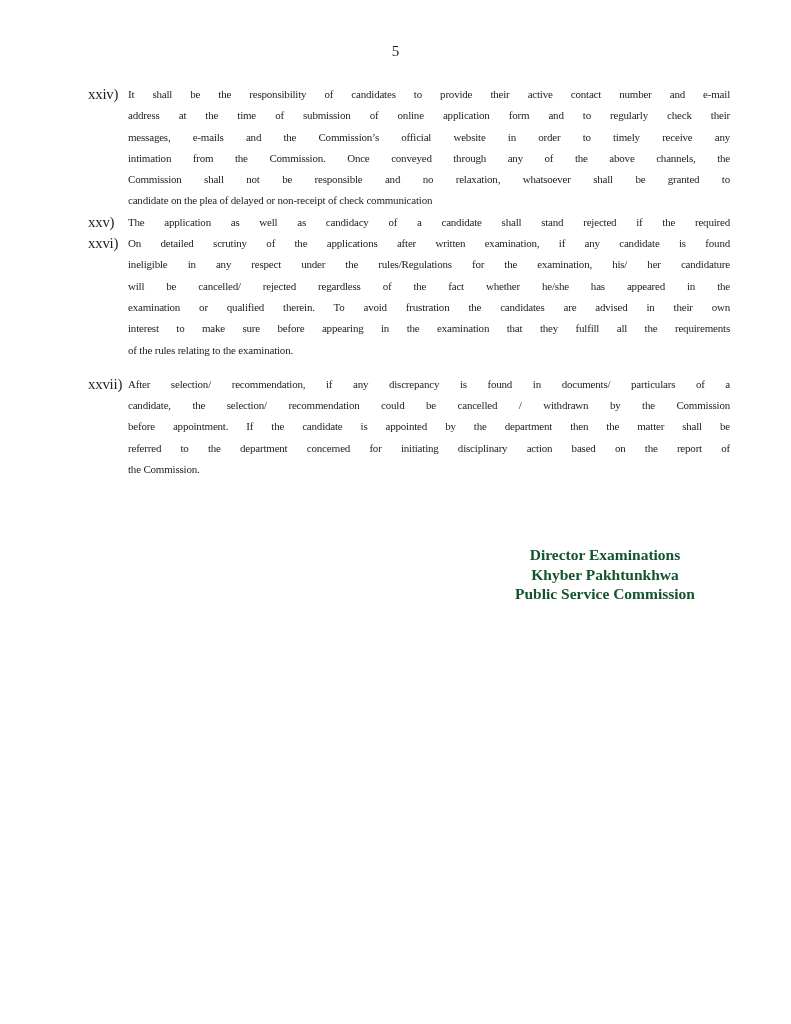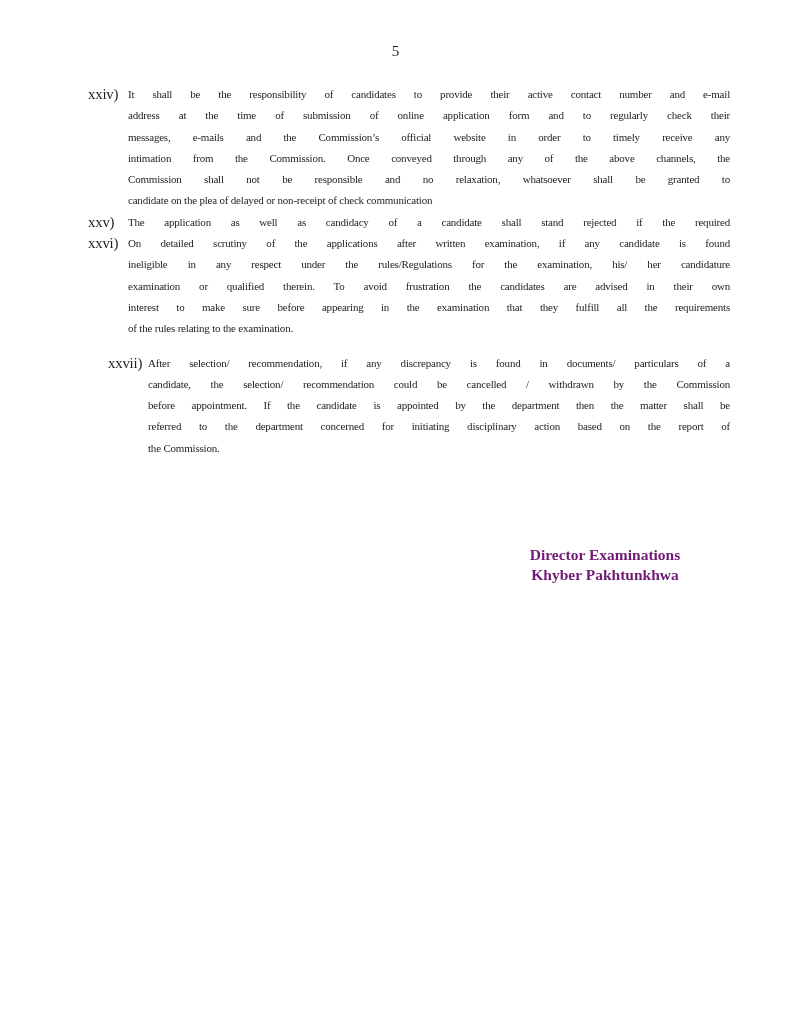"will be cancelled/ rejected regardless" div.line { html: none -> <div>will be cancelled/ rejected regardless of the fact whether he/she has appeared in the</div> }
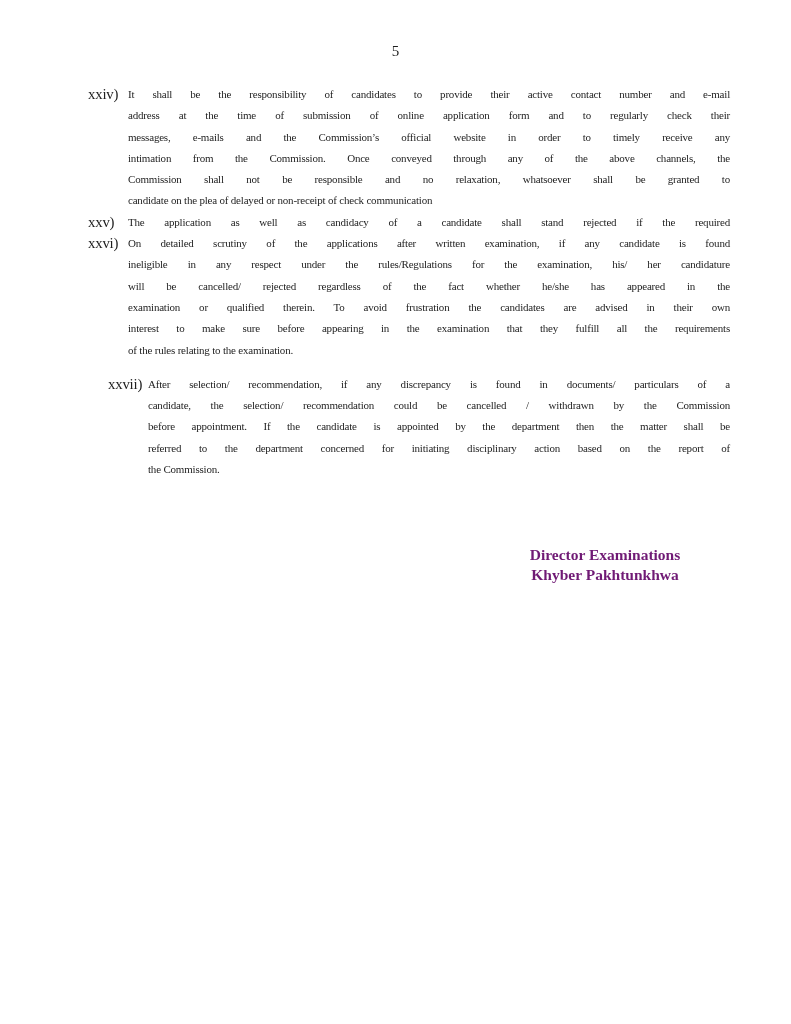"xxvii)" .item.spaced-before { margin-left: 20px -> none }
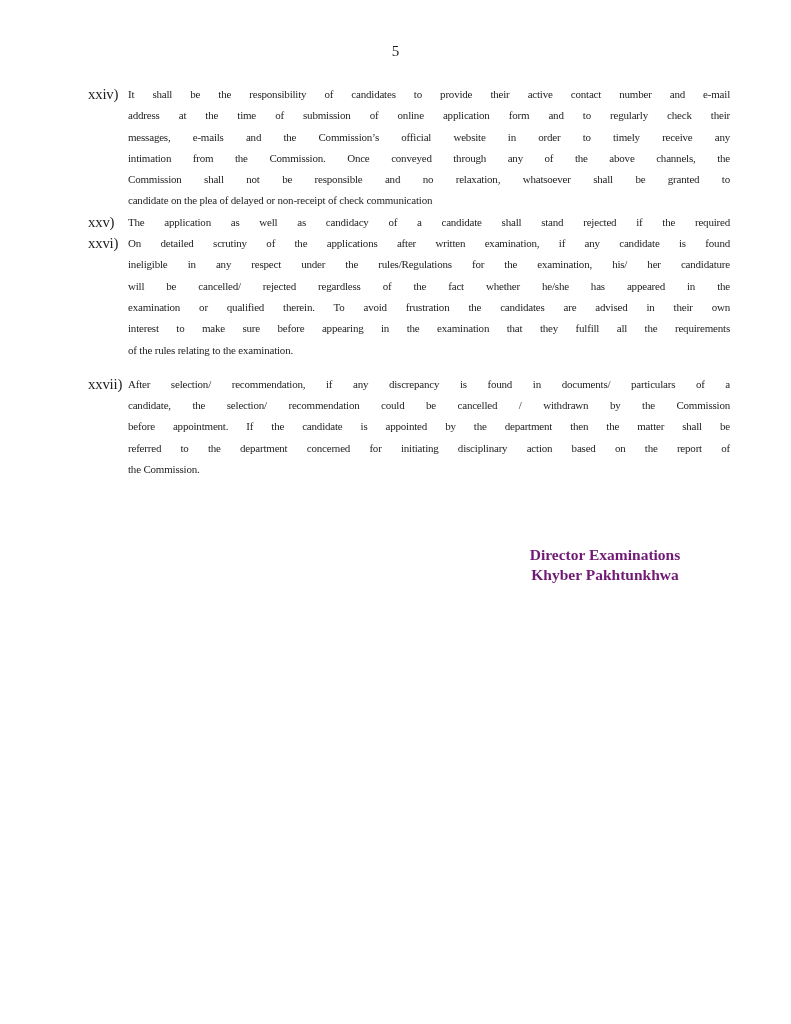"Director Examinations" .signature { color: #701a75 -> #14532d }
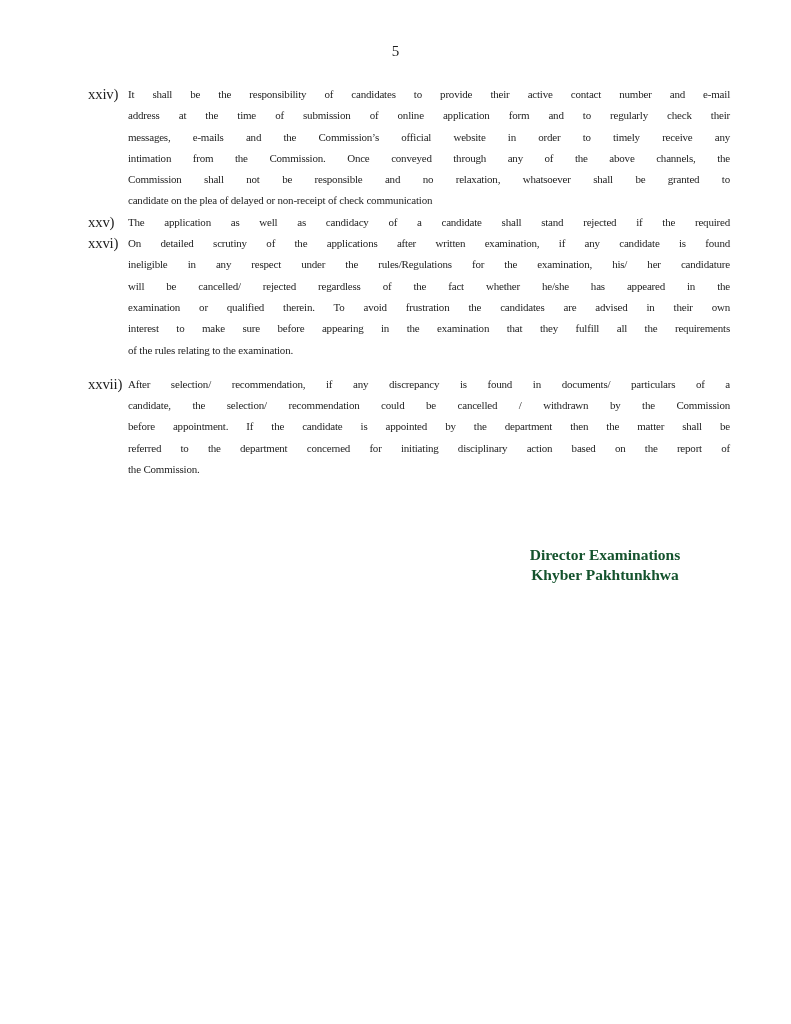"Public Service Commission" div { html: none -> <div>Public Service Commission</div> }
